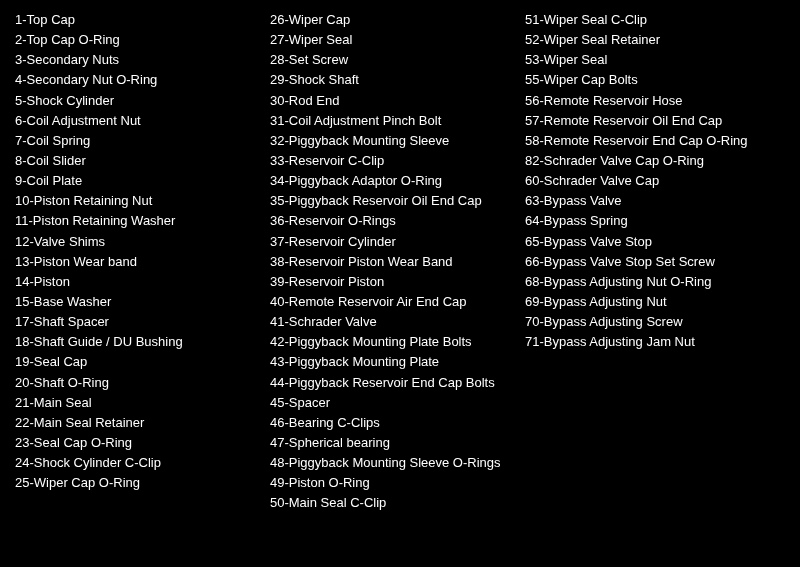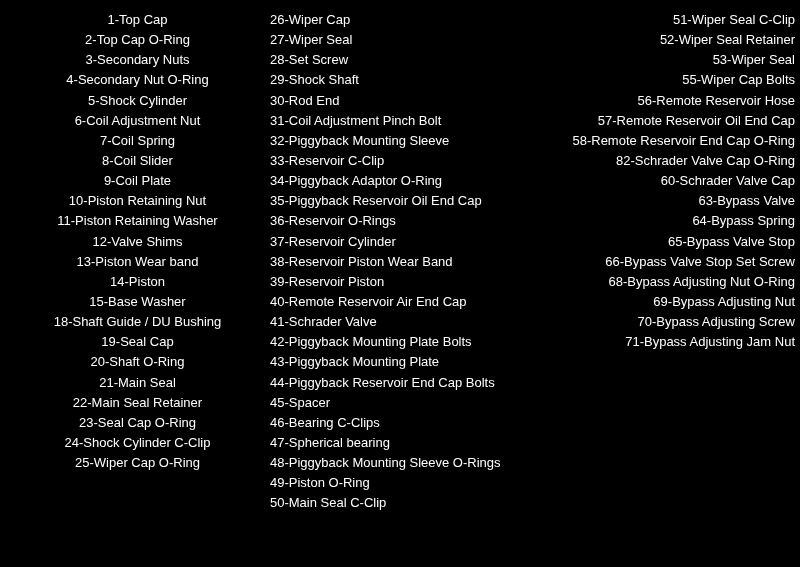"1-Top Cap" .col1 { text-align: center -> none }
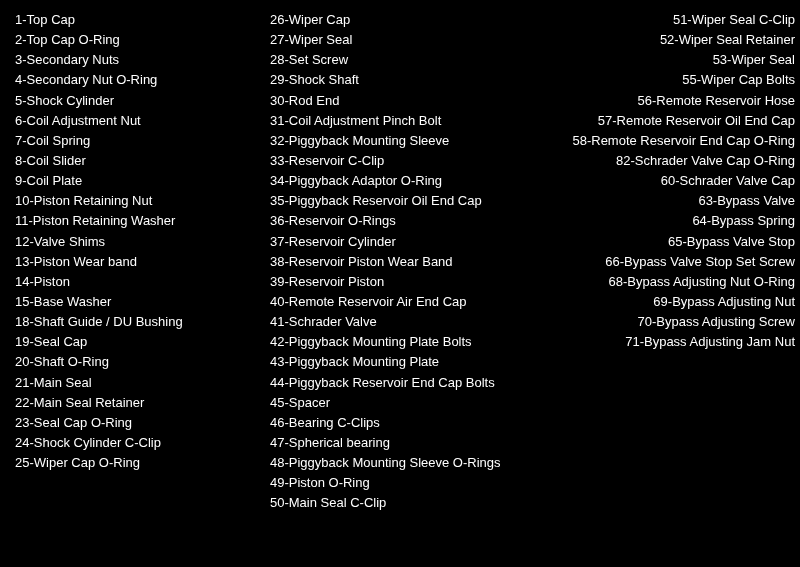"51-Wiper Seal C-Clip" .col3 { text-align: right -> none }
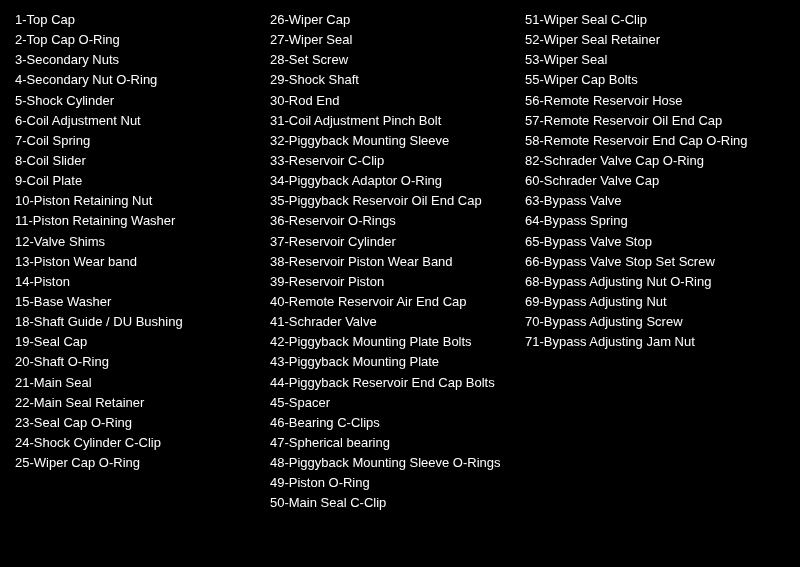"17-Shaft Spacer" div.item { html: none -> <div>17-Shaft Spacer</div> }
